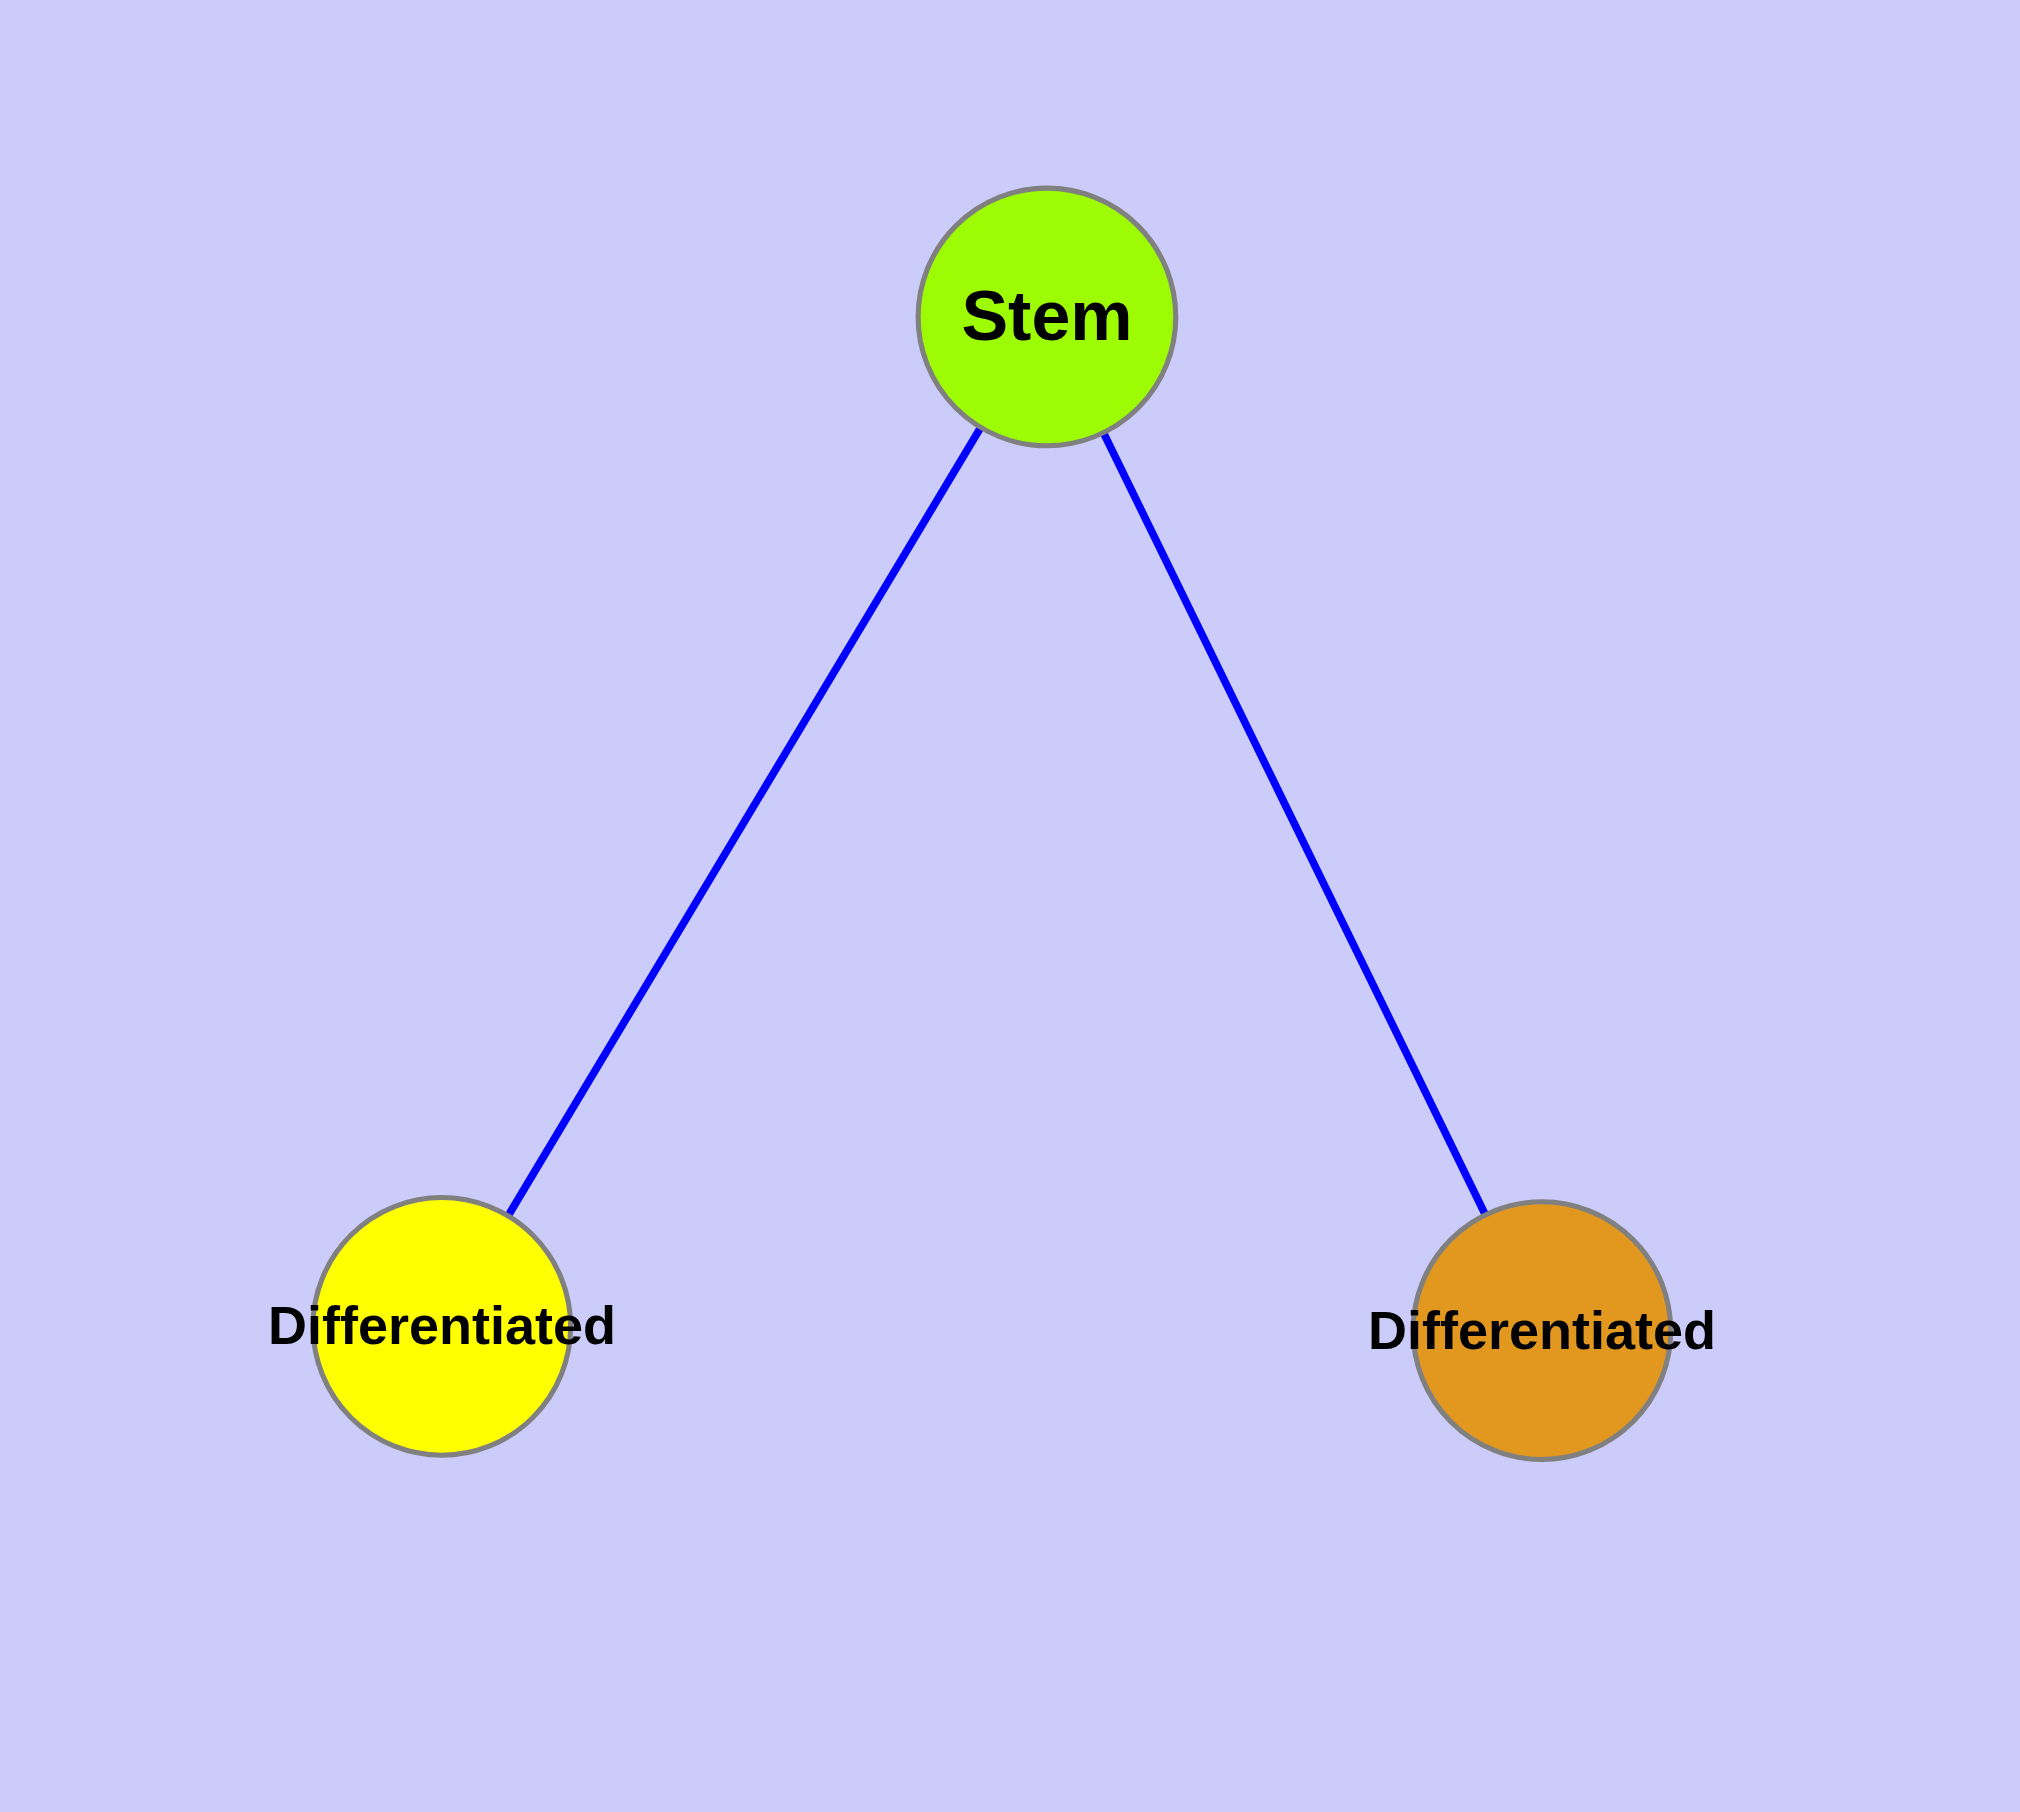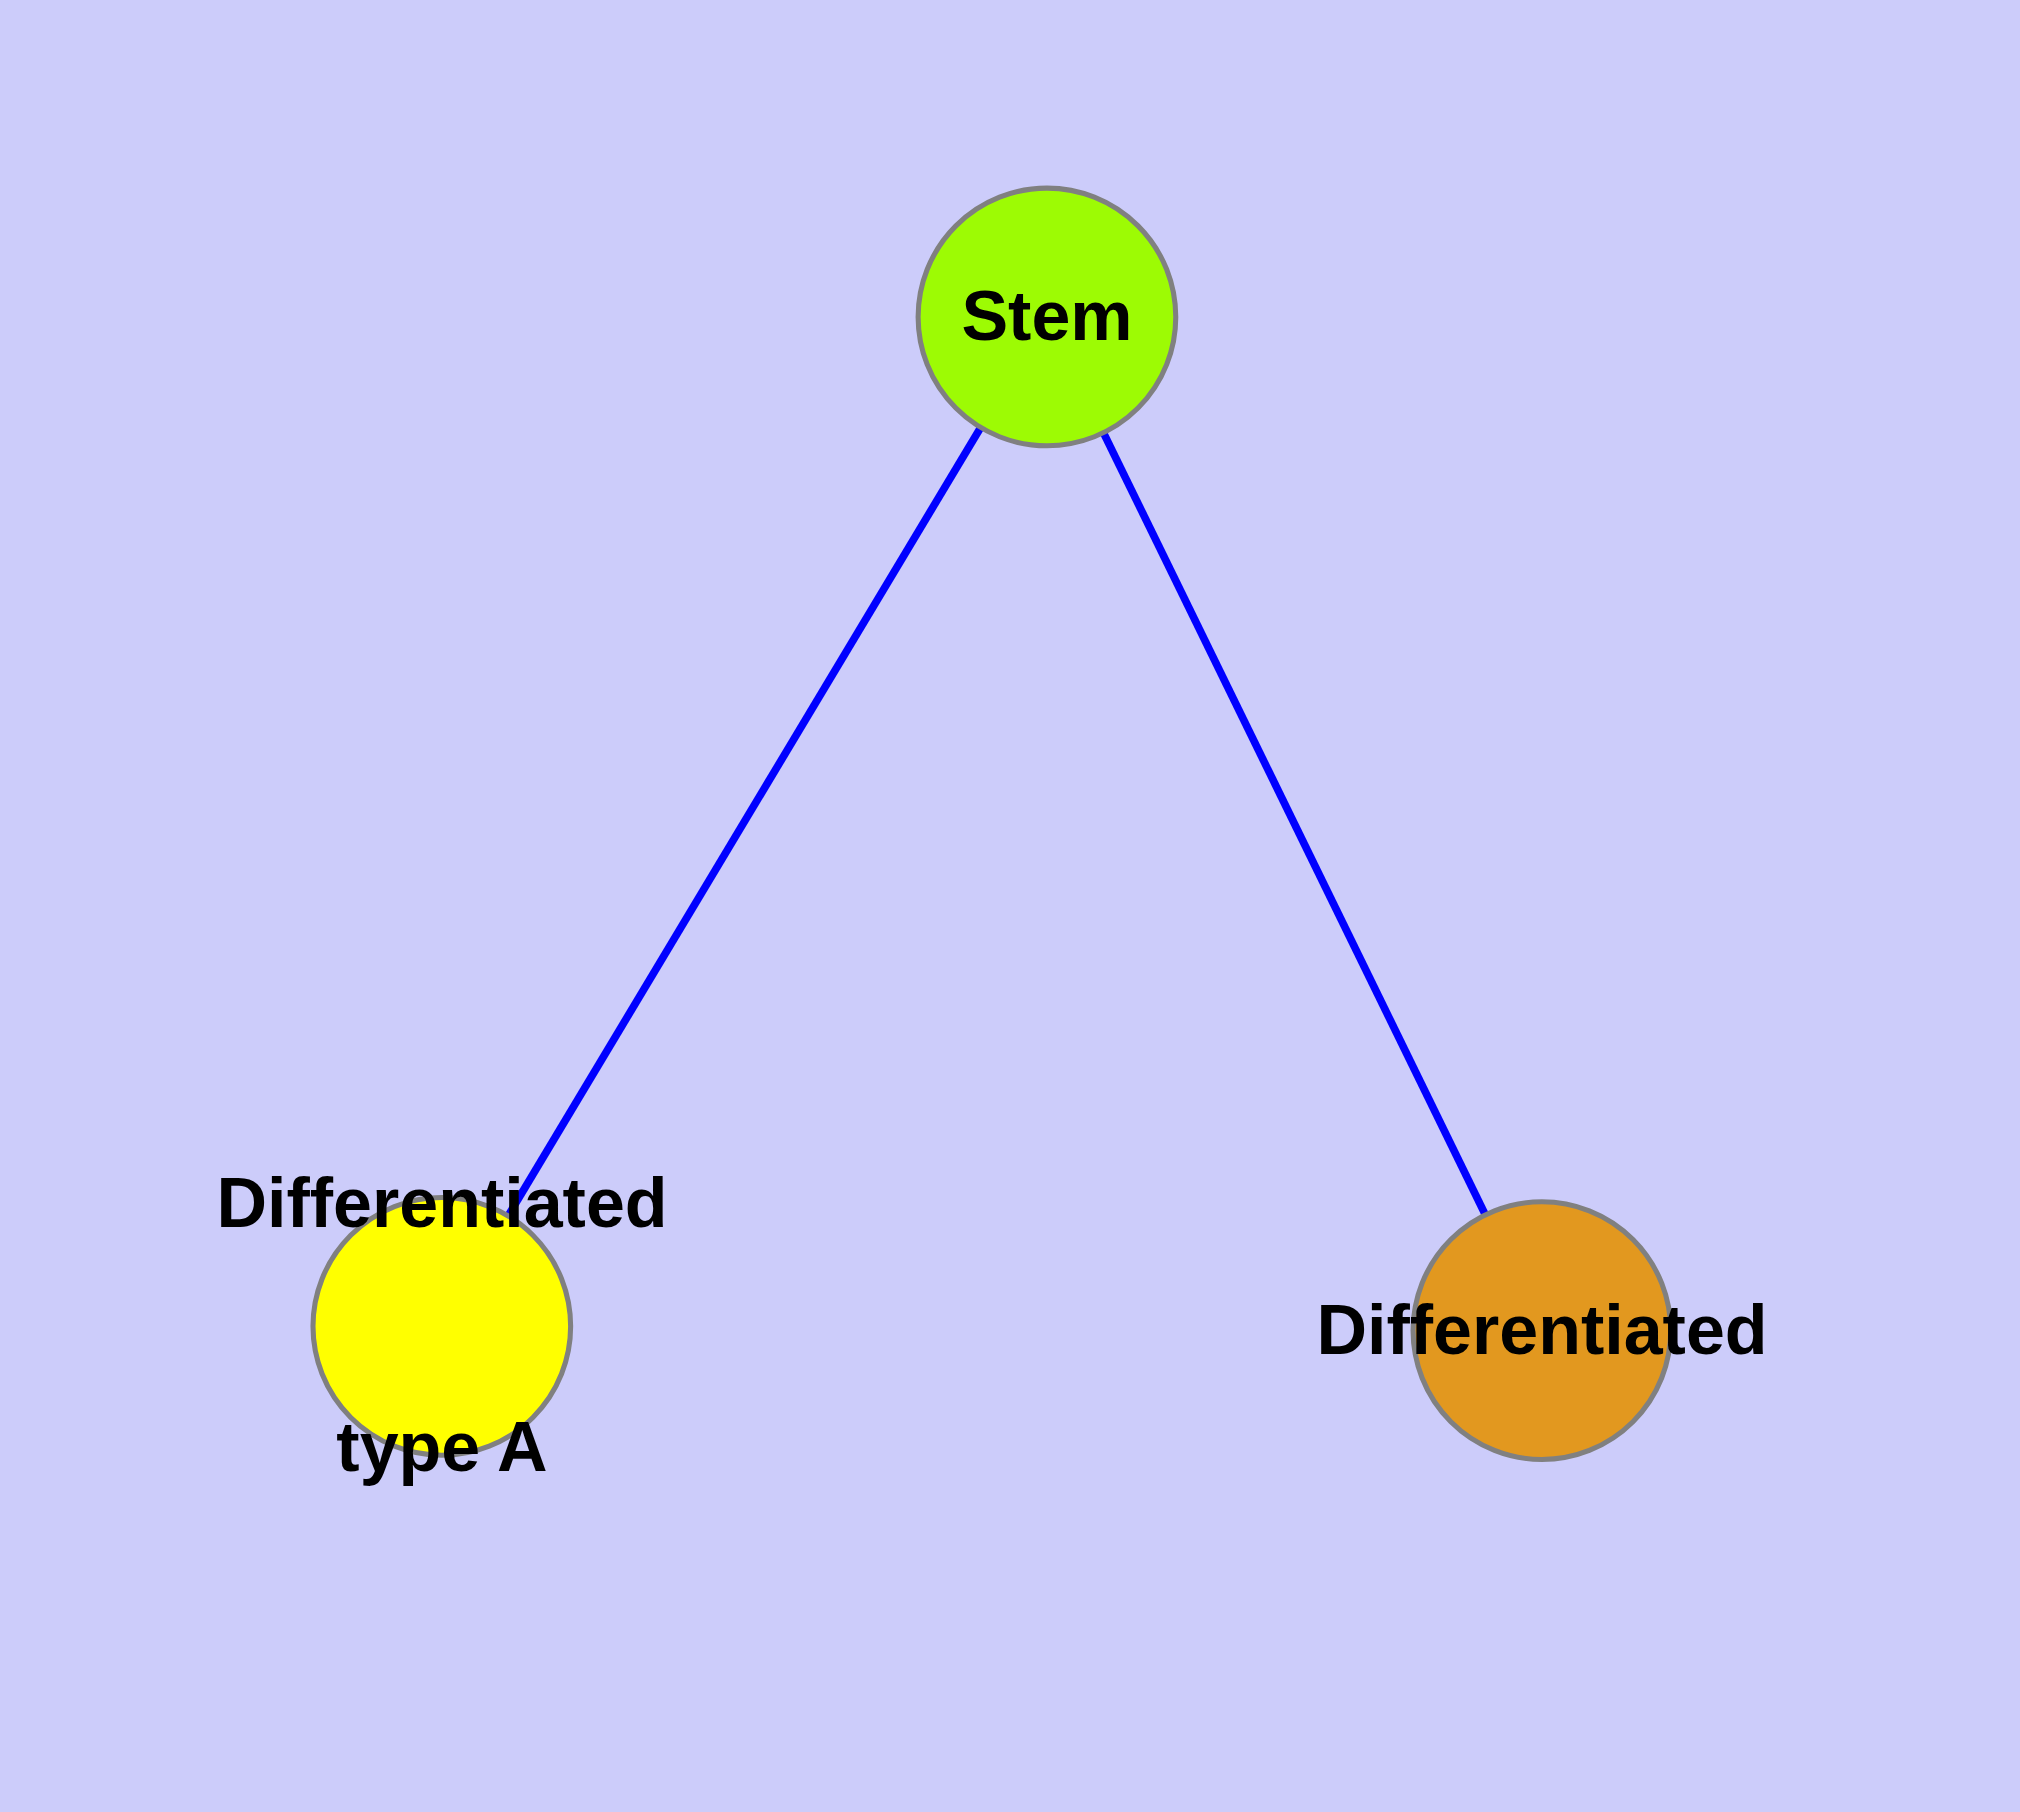"Differentiated" .label-two-line { font-size: 70px -> 54px }
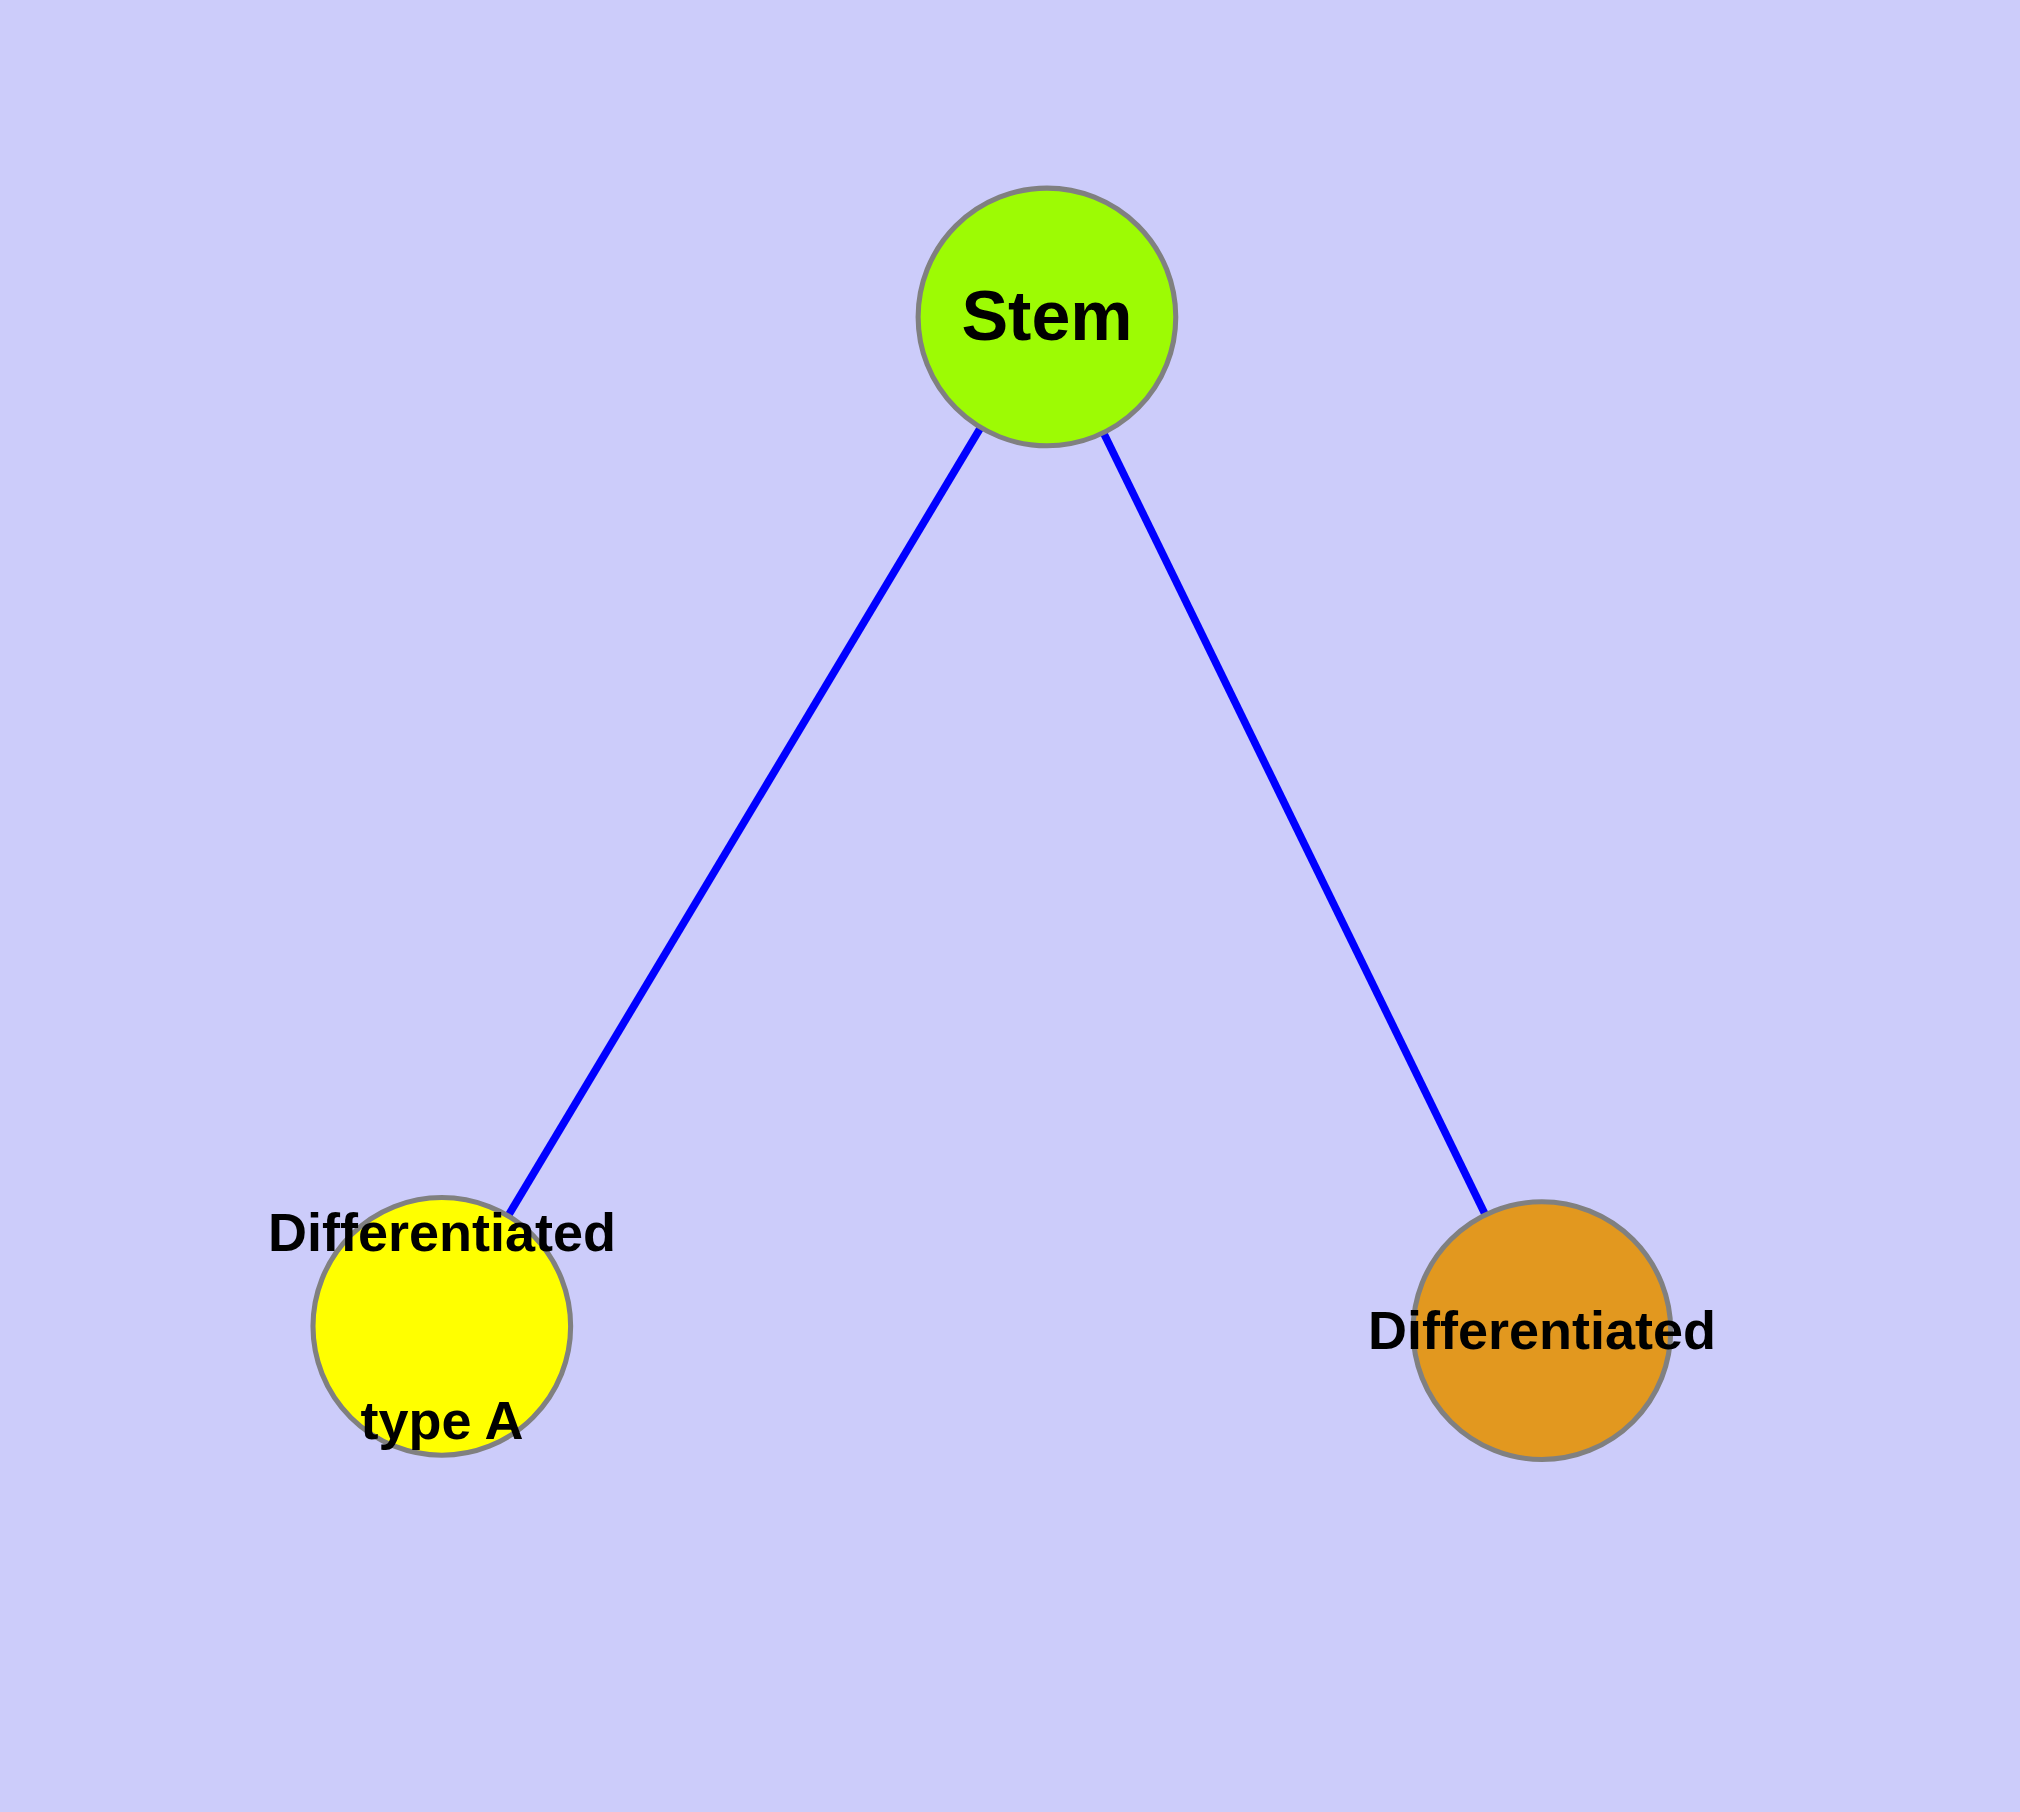"type A" div { html: <div>type A</div> -> none }
